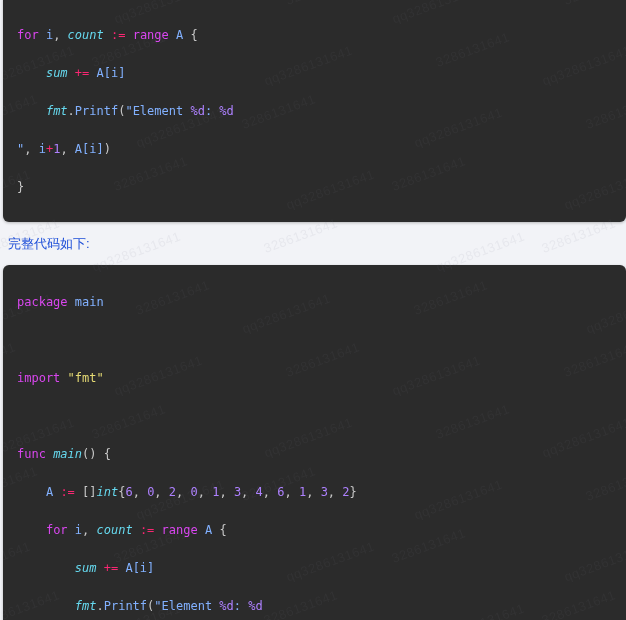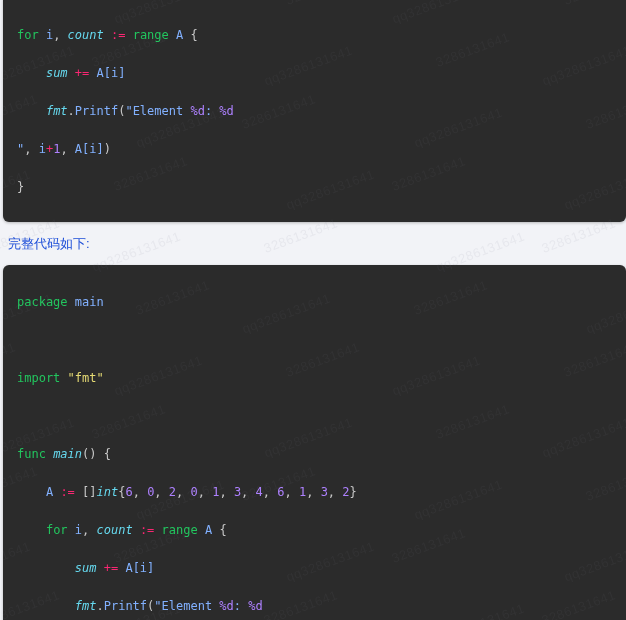"for" .t-kw { color: #22c55e -> #d946ef }
